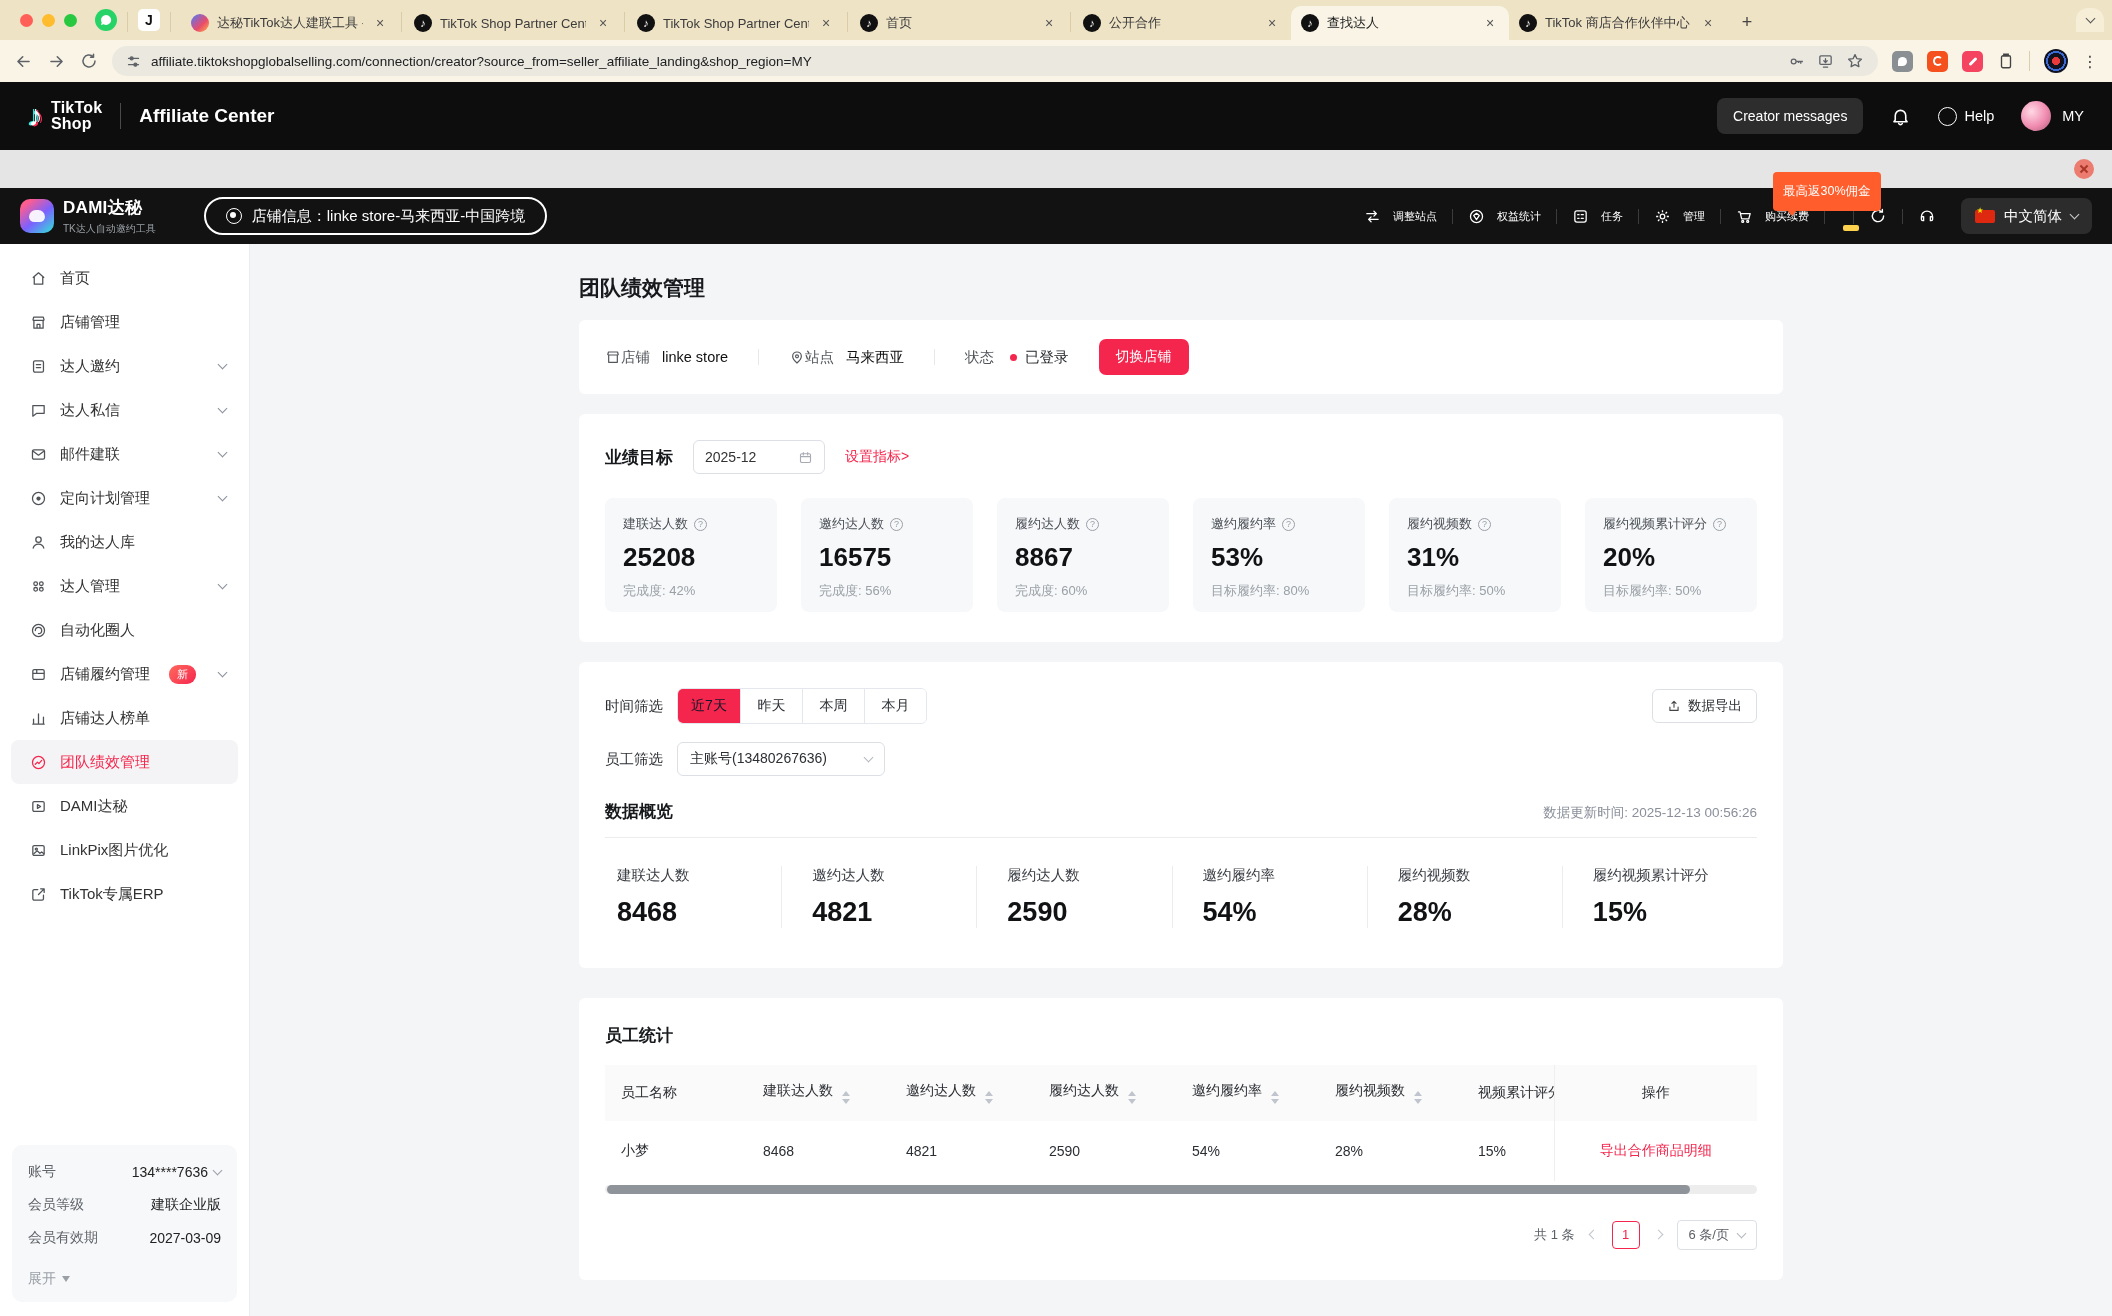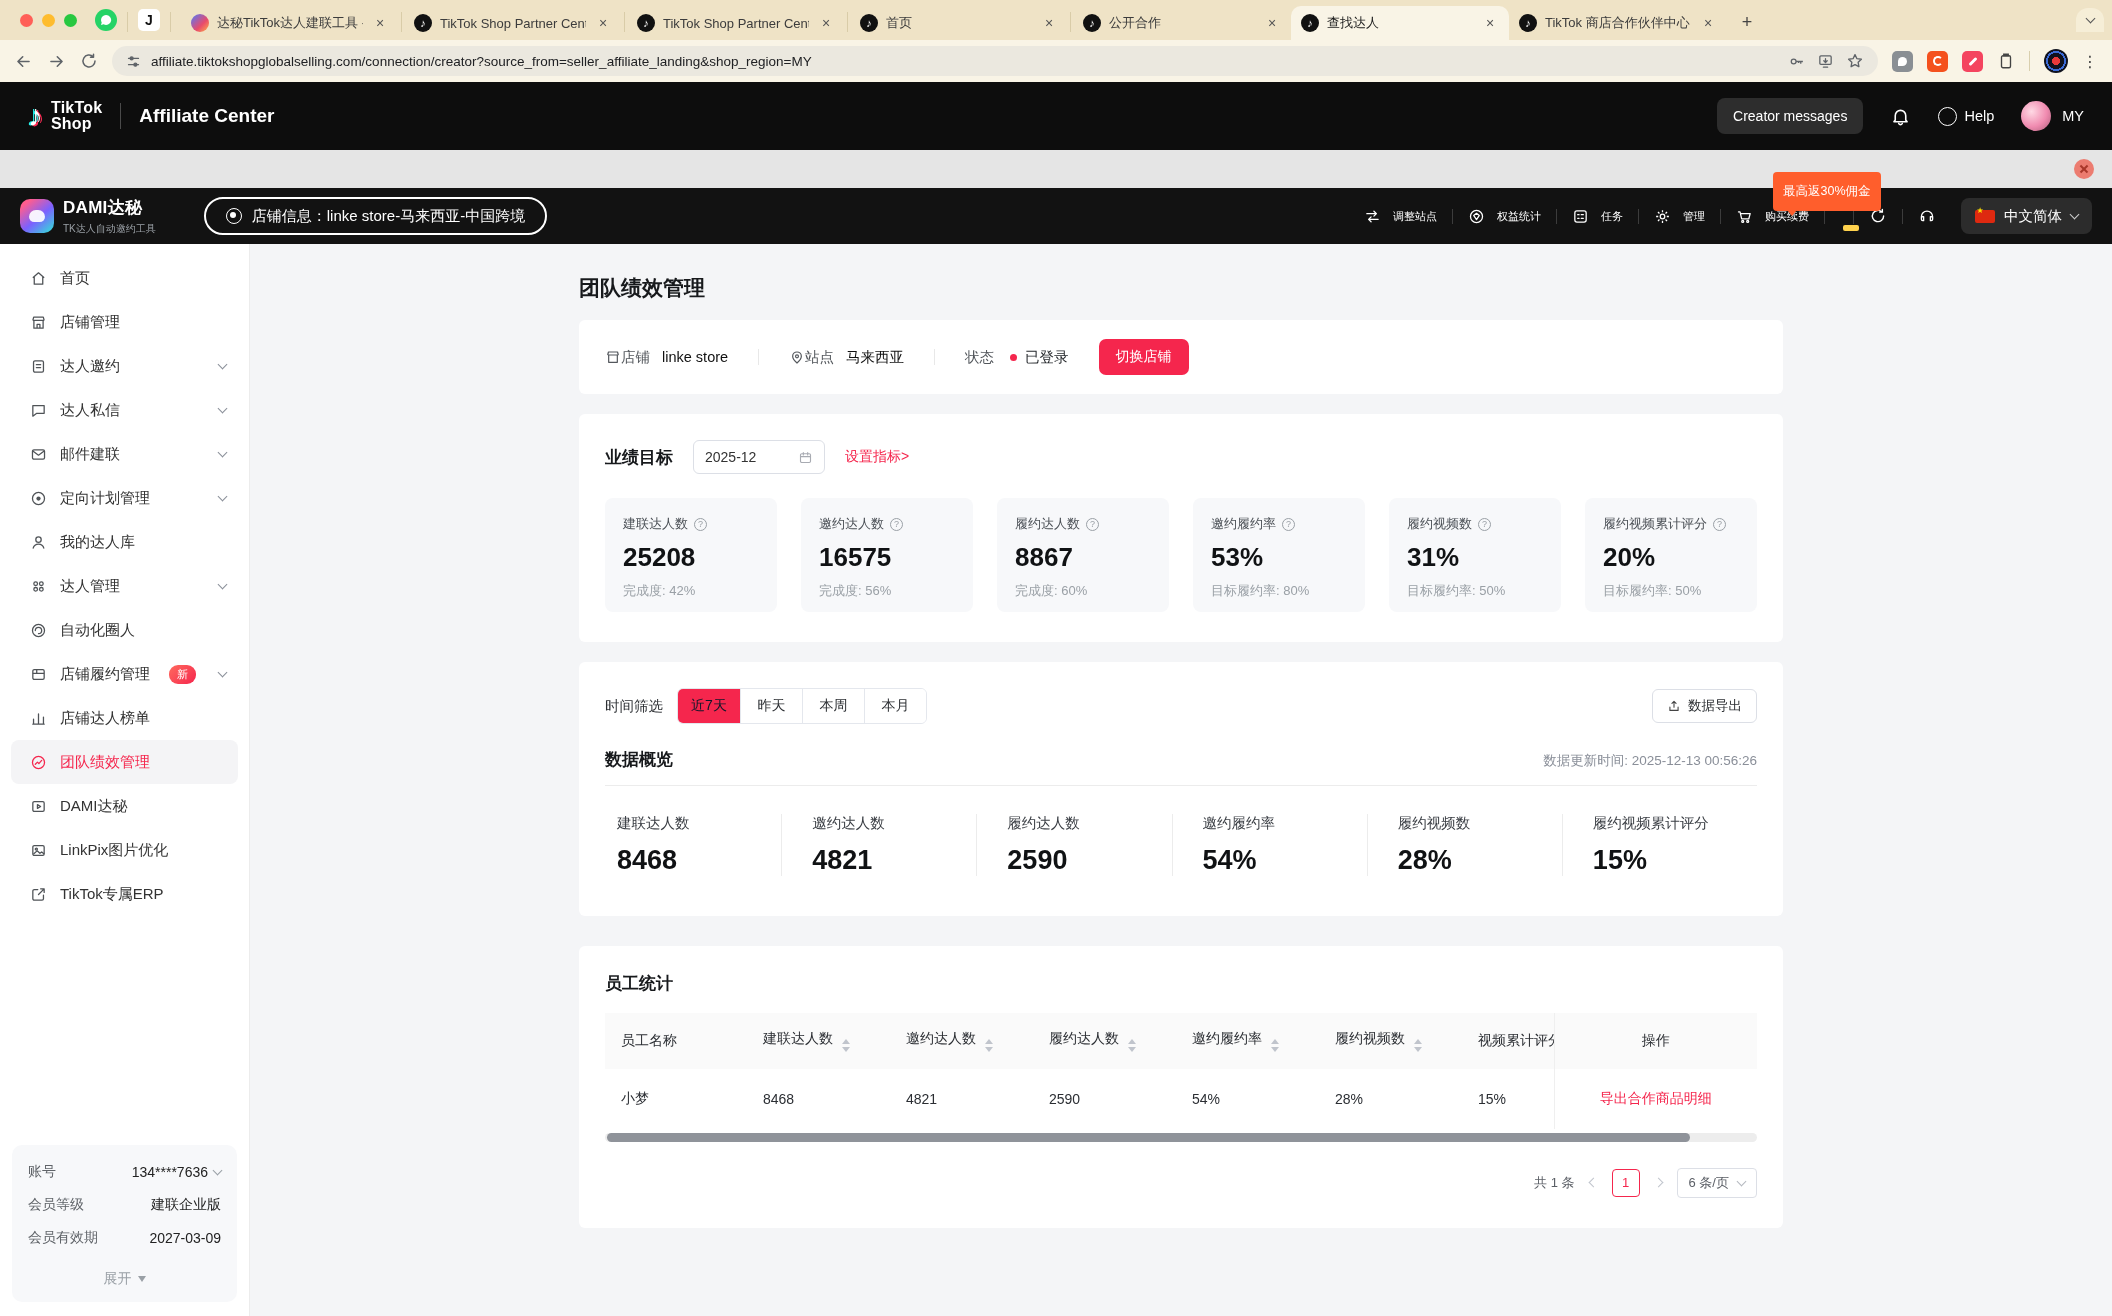"员工筛选" div.staff-filter-row { html: none -> <div> <span>员工筛选</span> <div> <span>主账号(13480267636)</span> <span></span> </div> </div> }
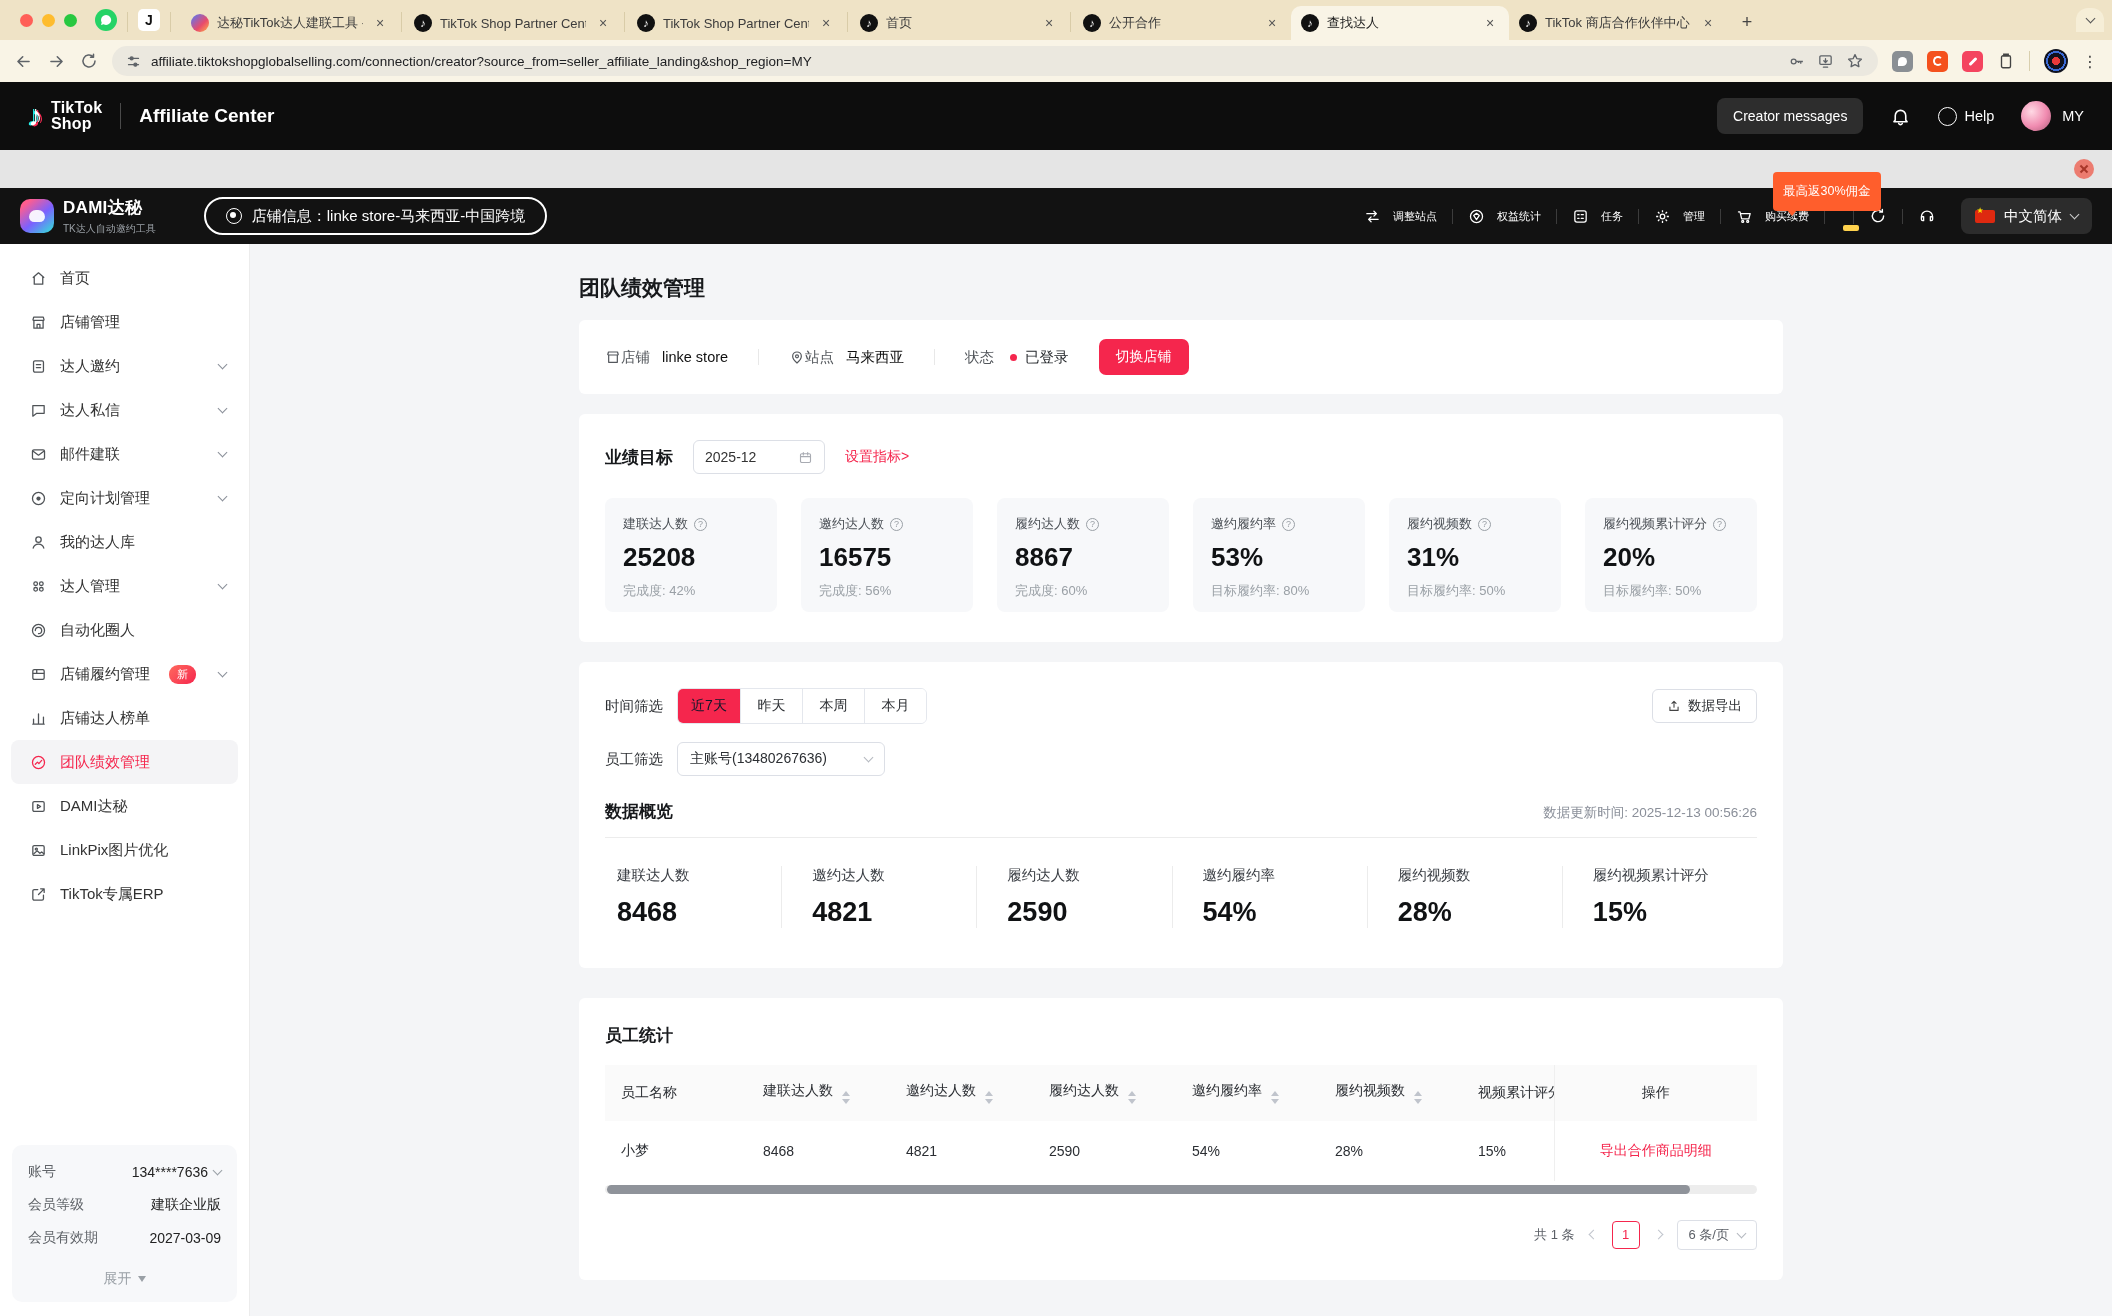"展开" .expand-btn { justify-content: center -> none }
